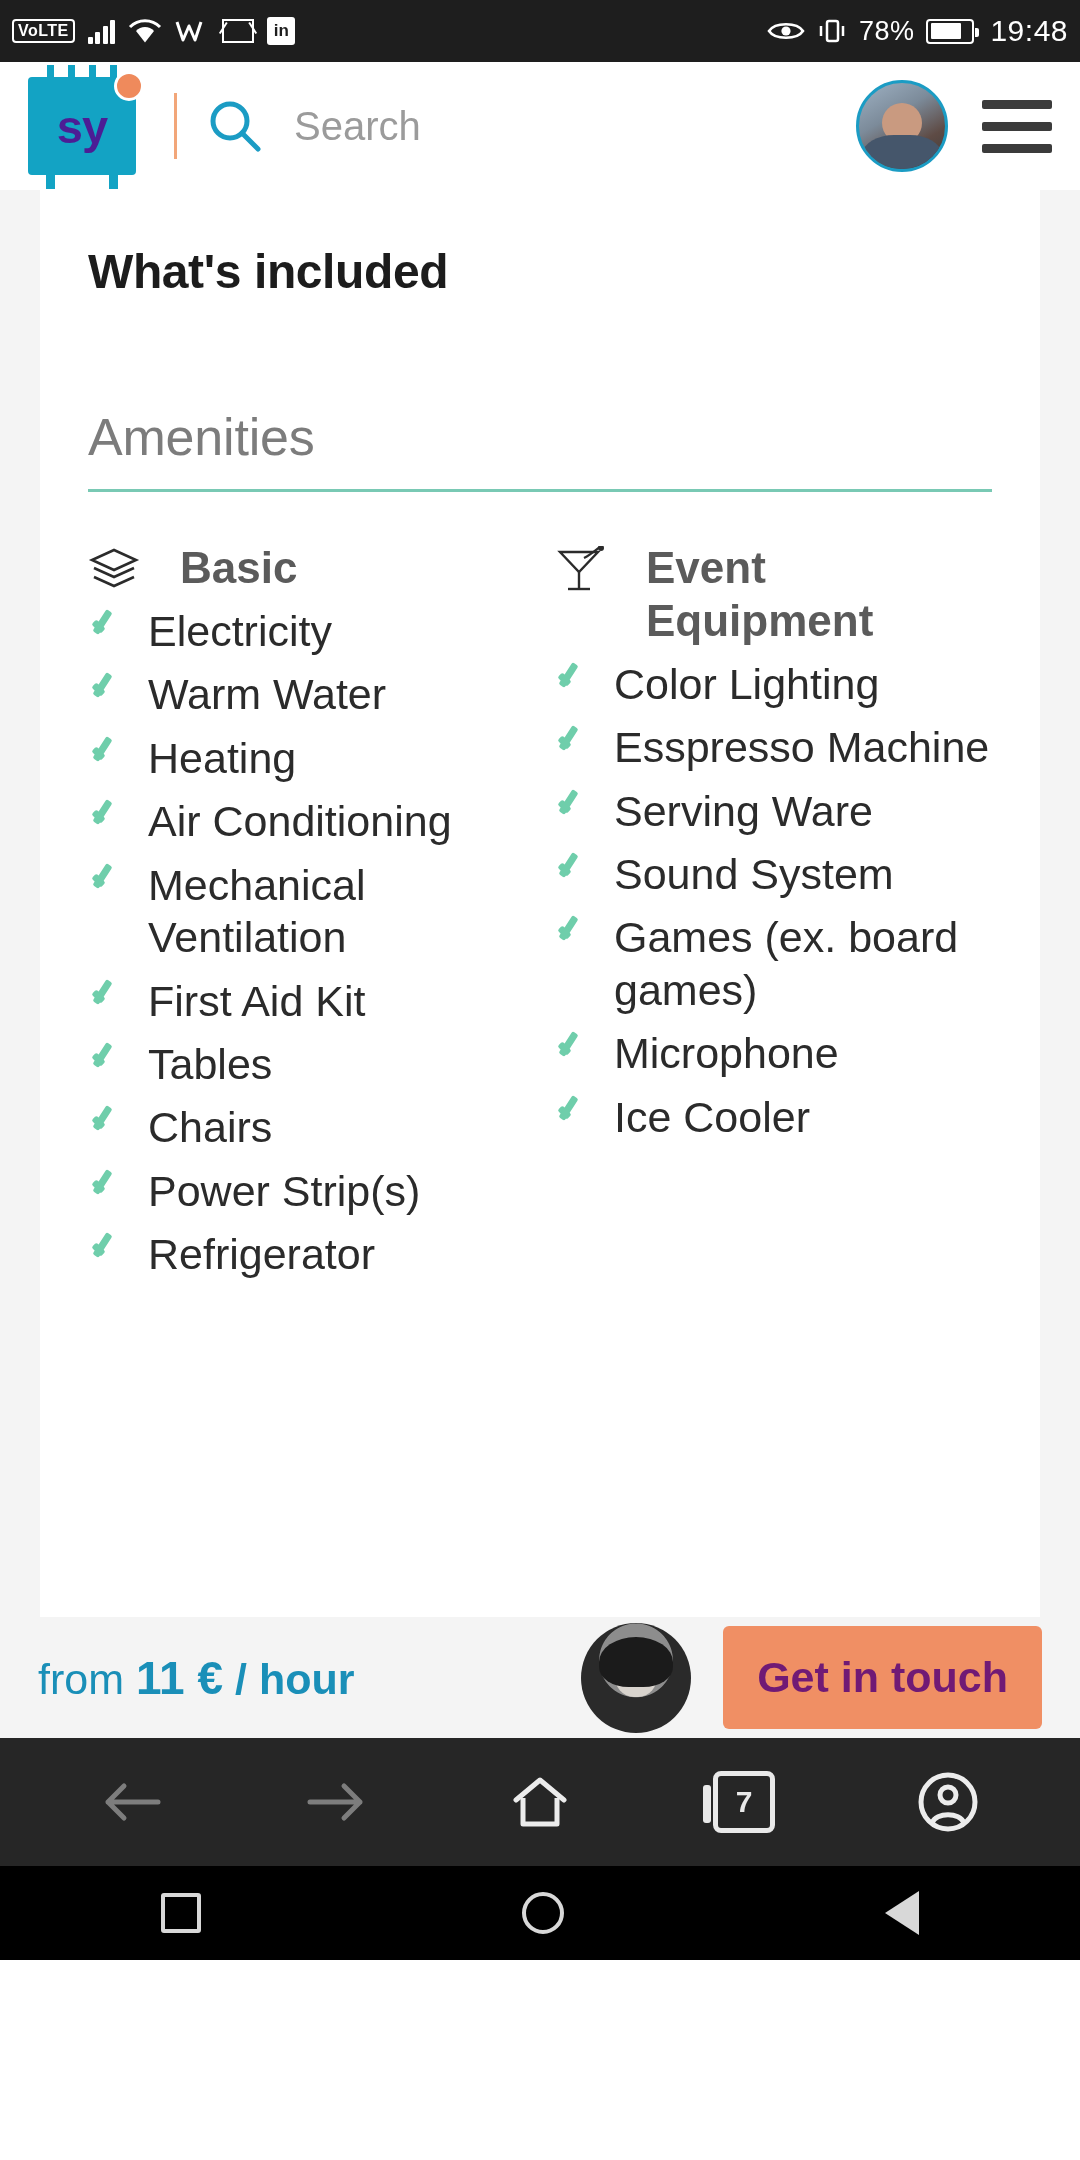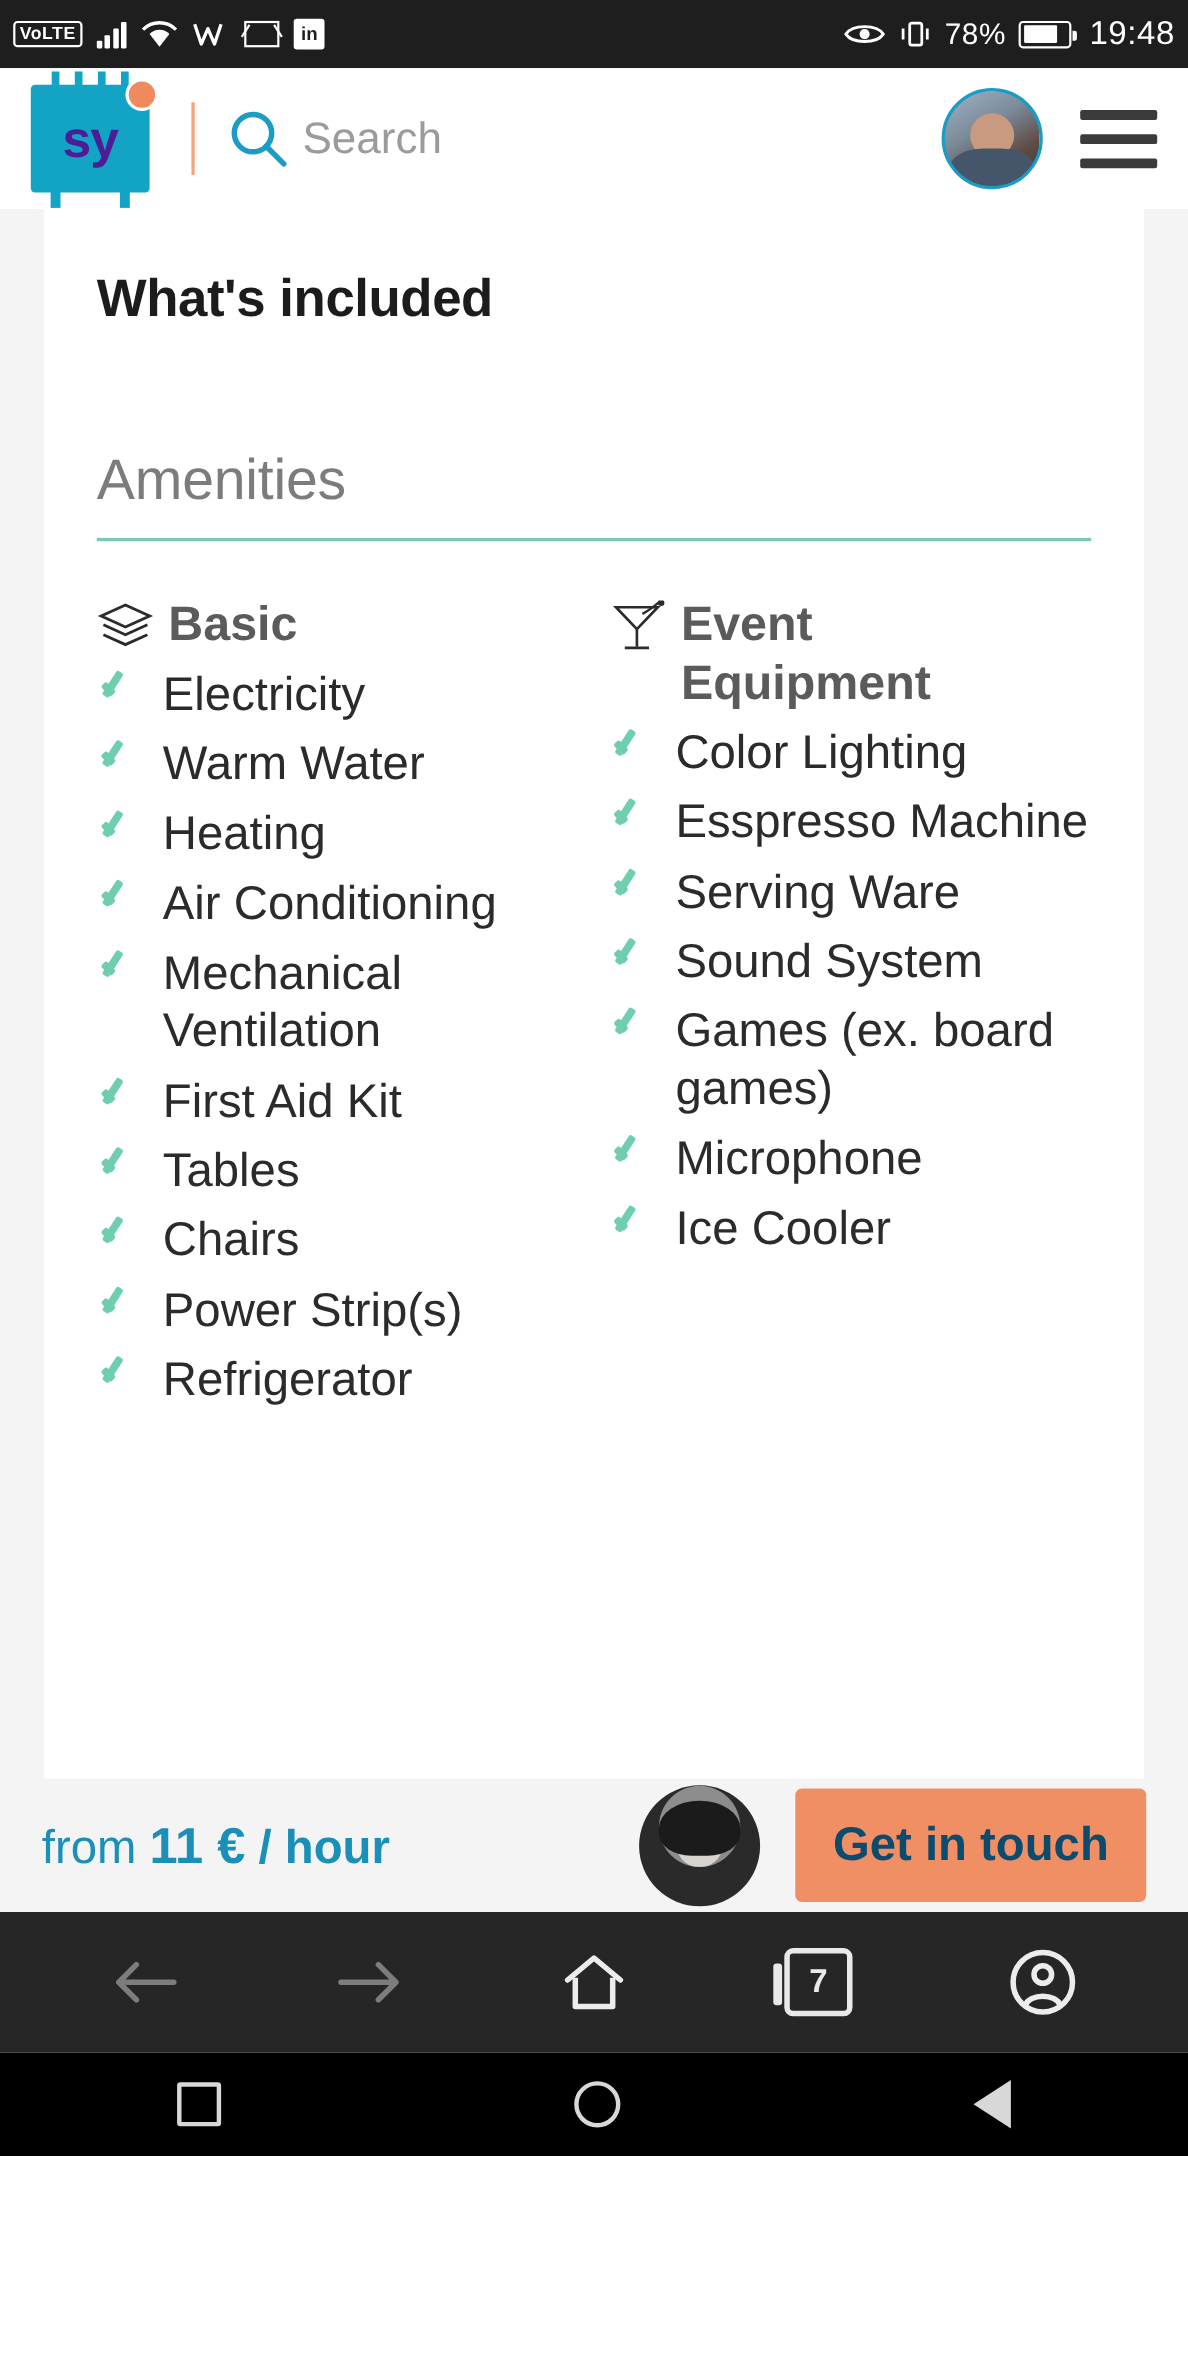"Search" .search-wrap { gap: 12px -> 31px }
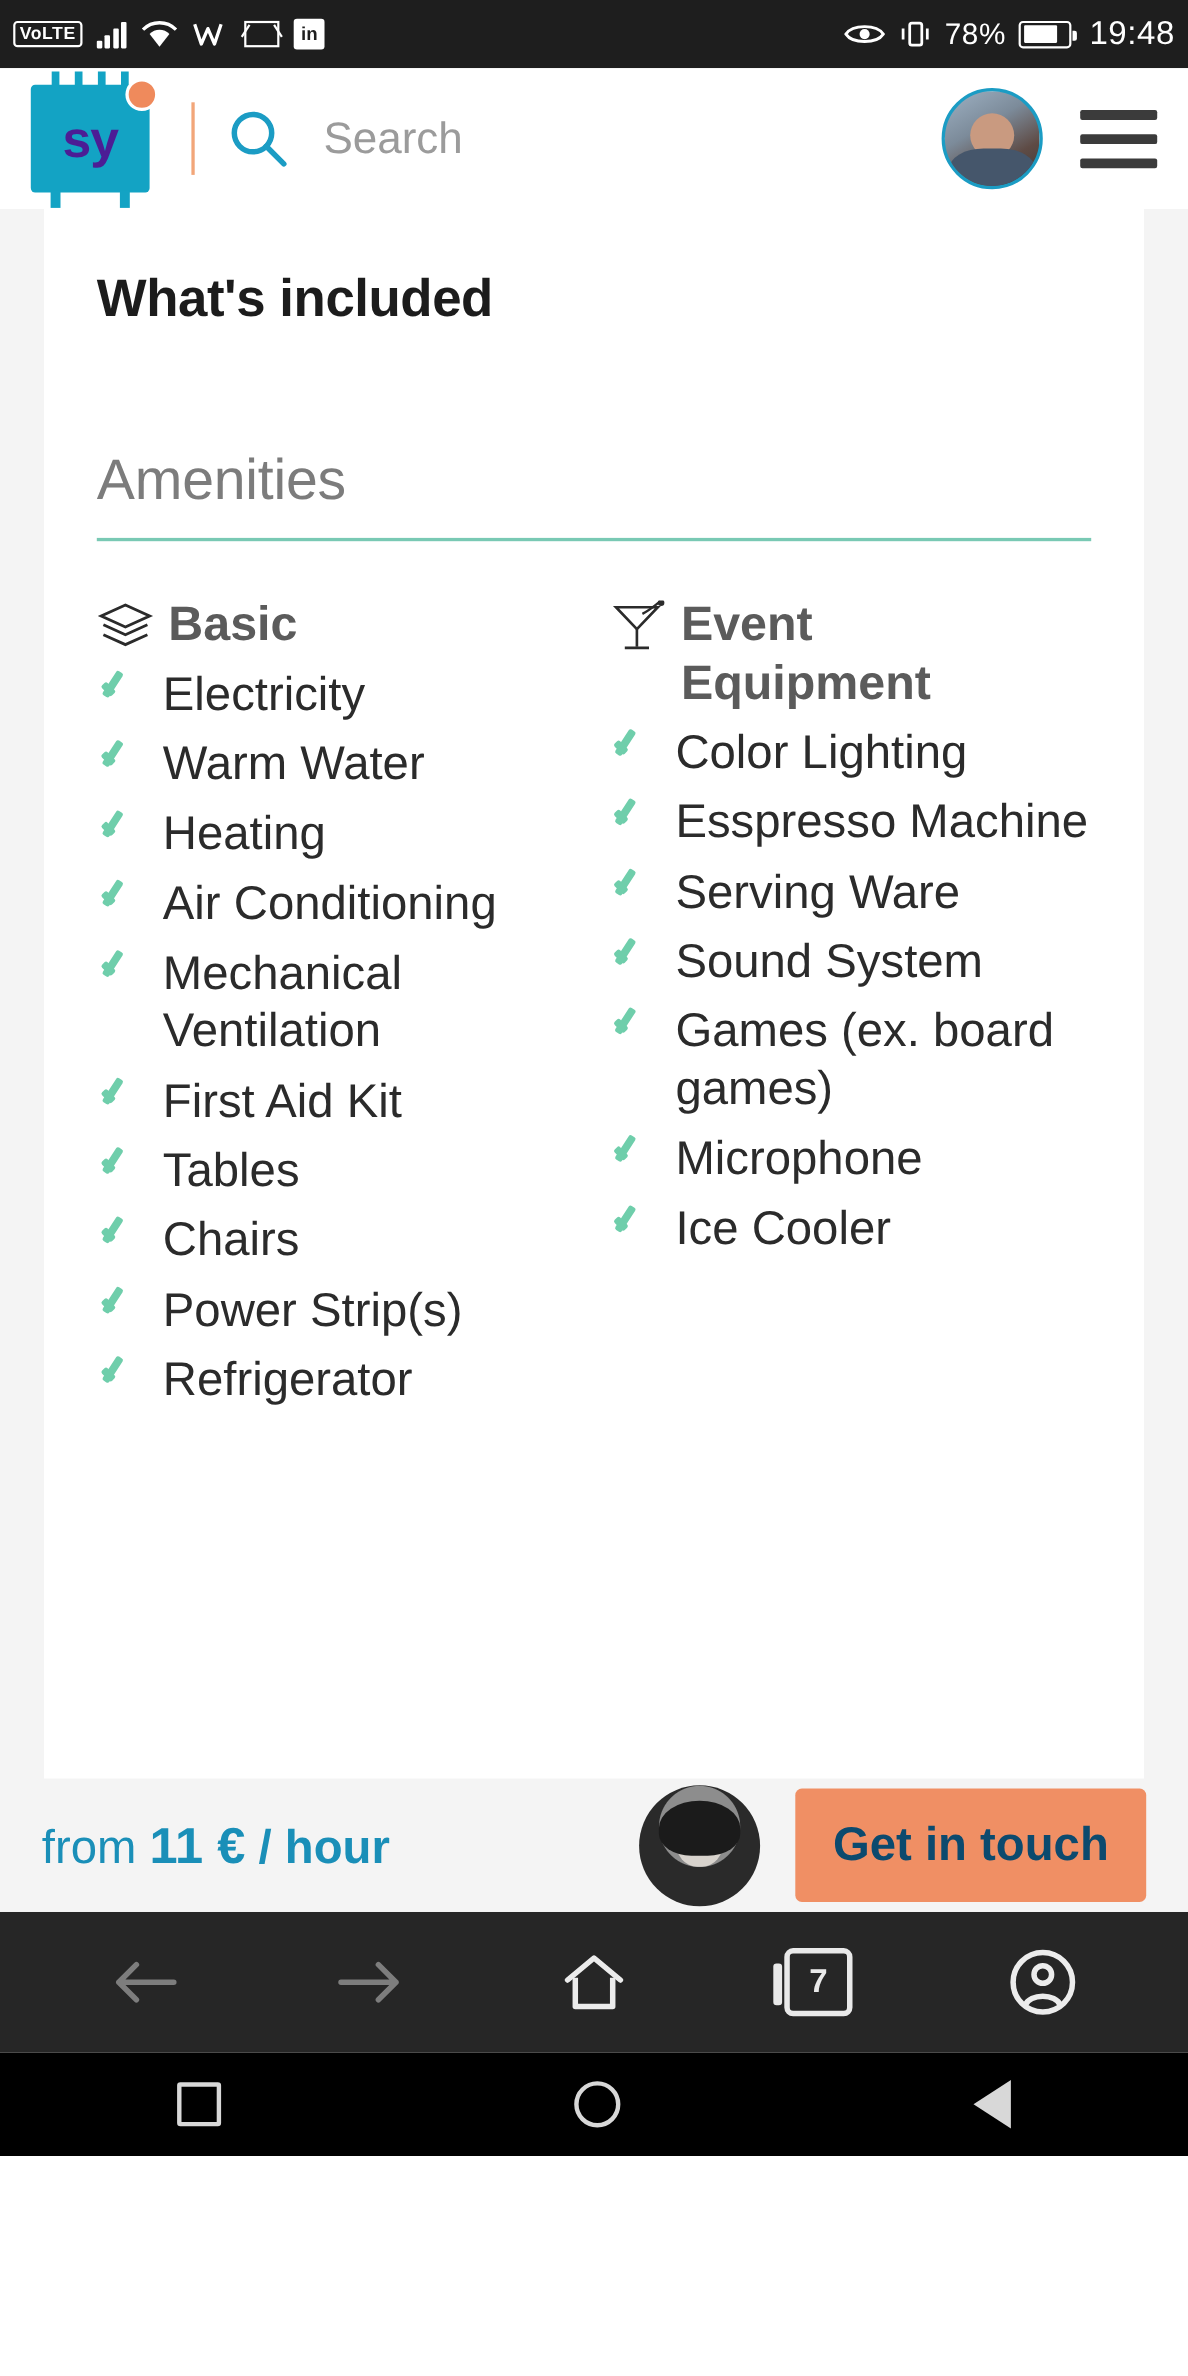"Basic" .group-head { gap: 13px -> 40px }
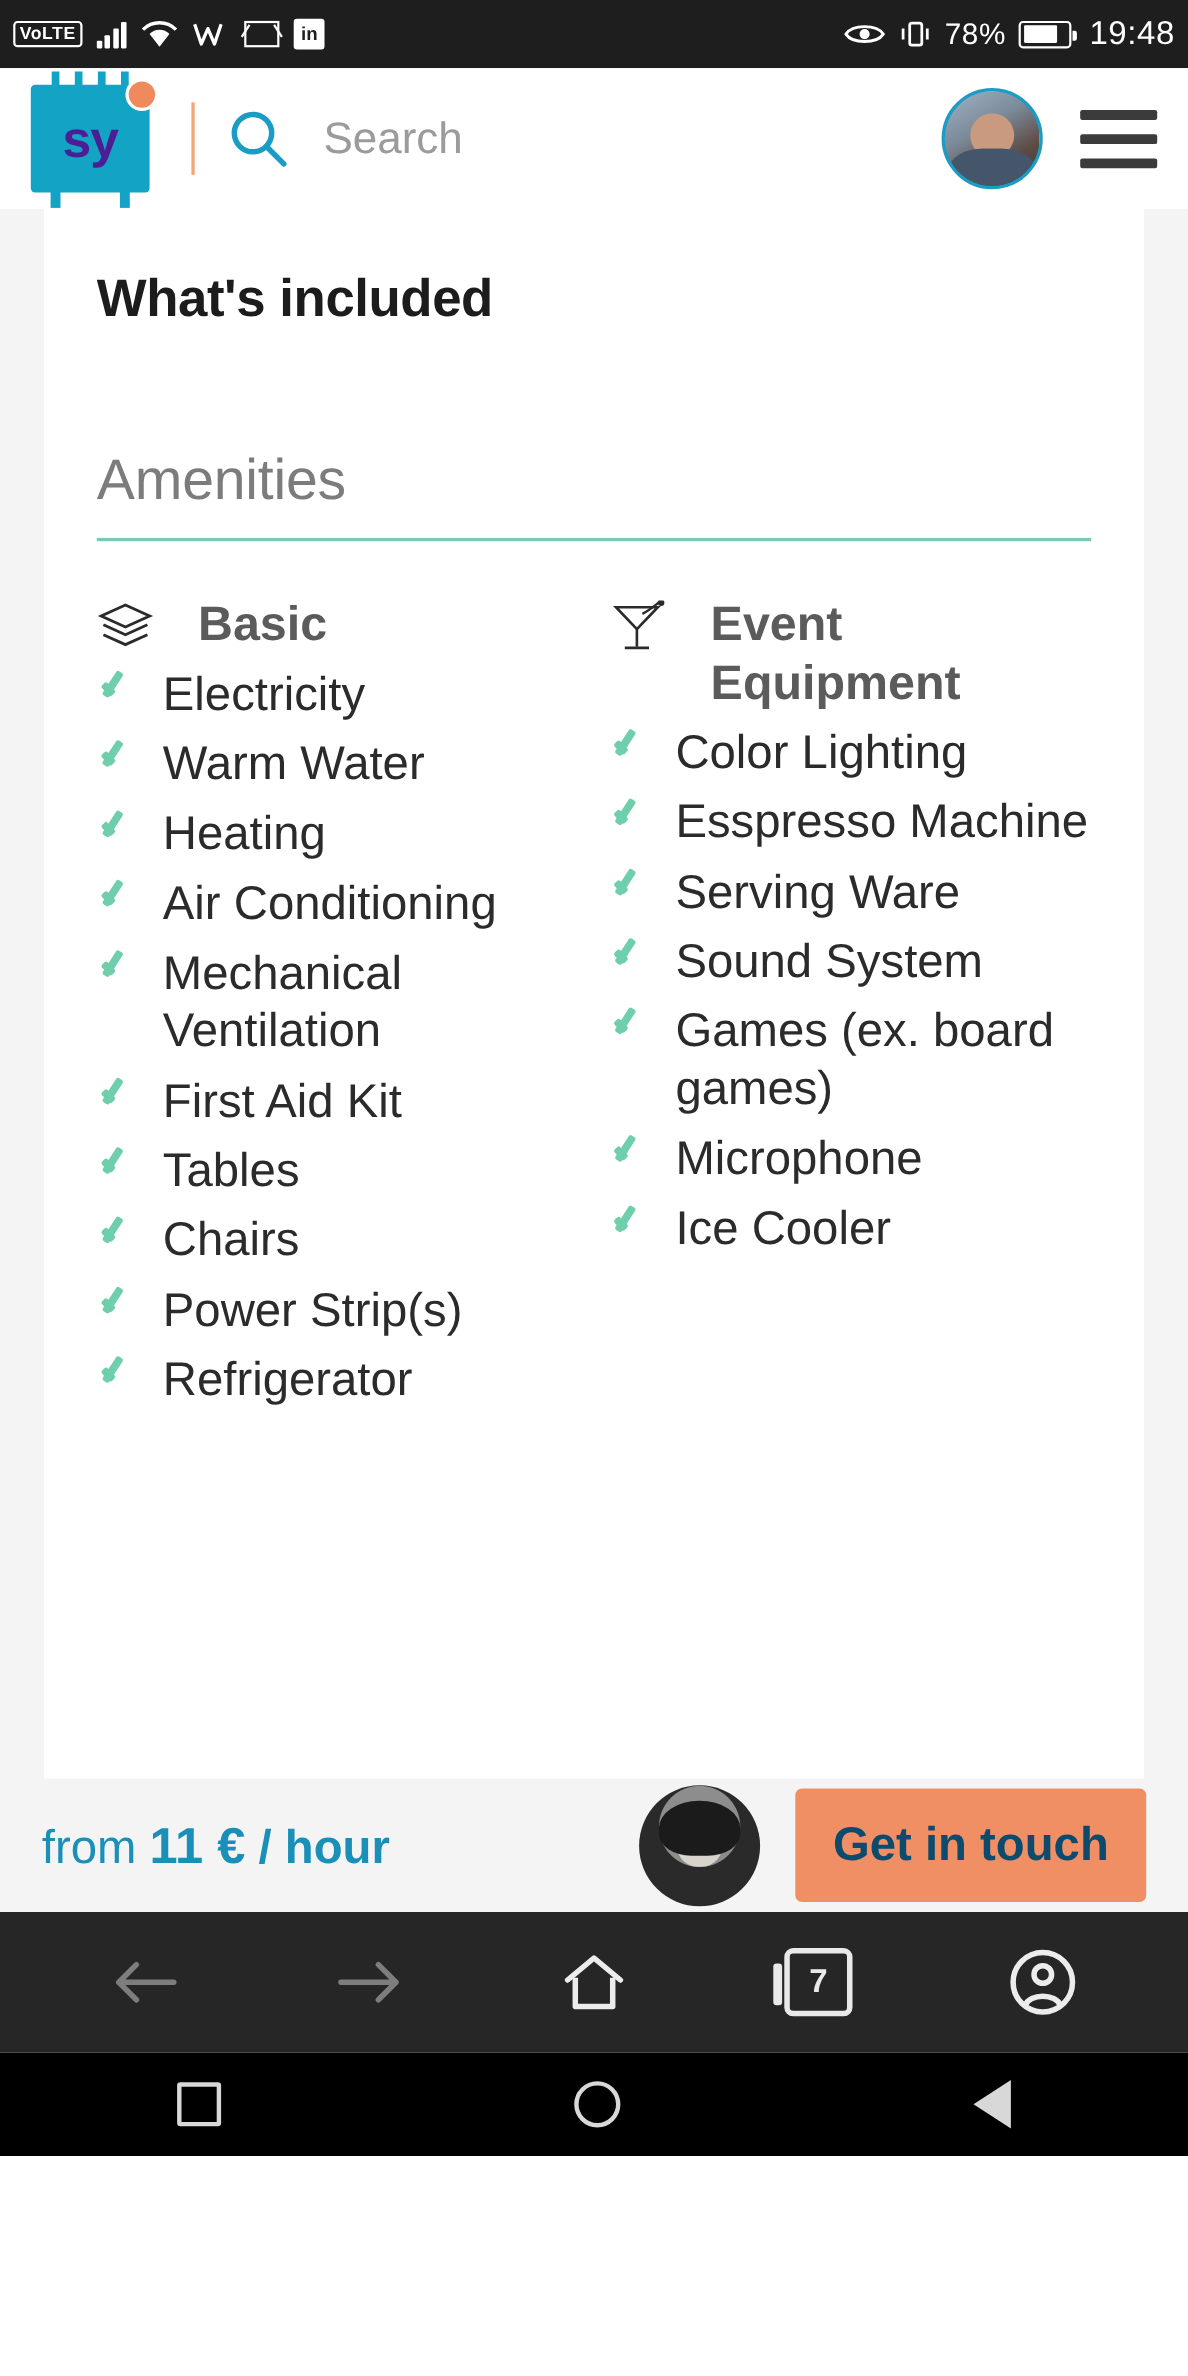"Get in touch" .cta { color: #0c4a6e -> #701a75 }
